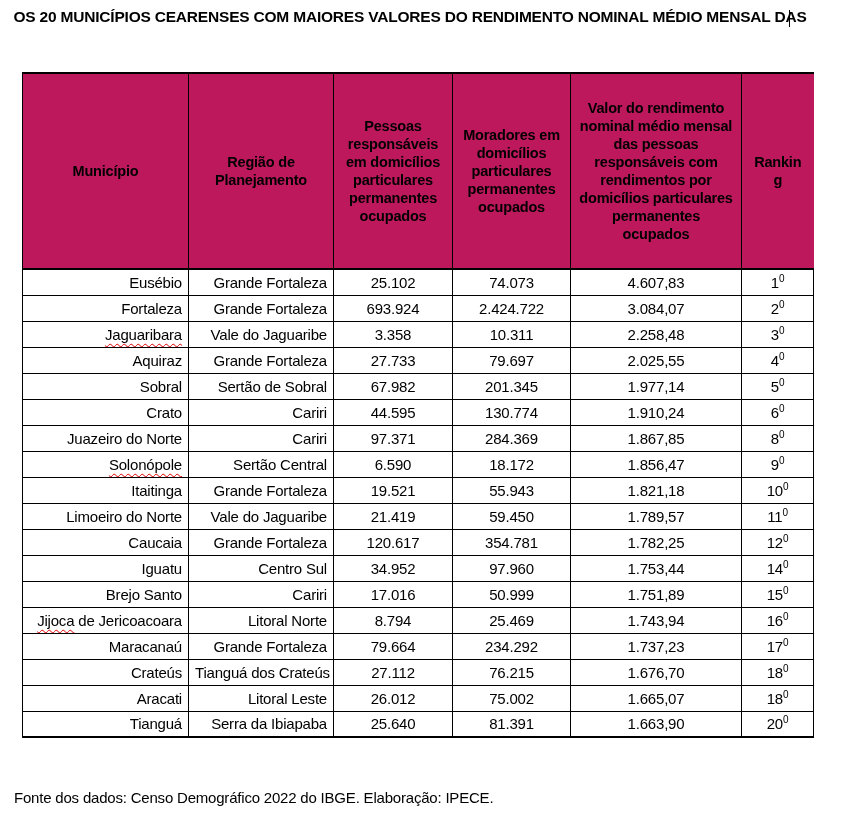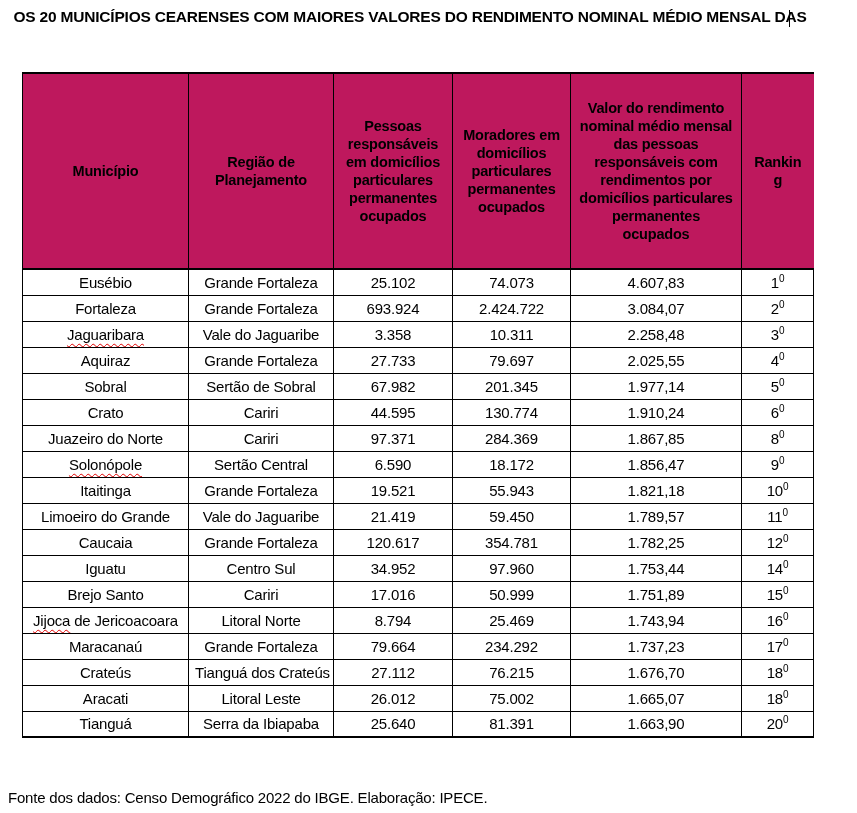"Eusébio" td.c-left { text-align: center -> right }
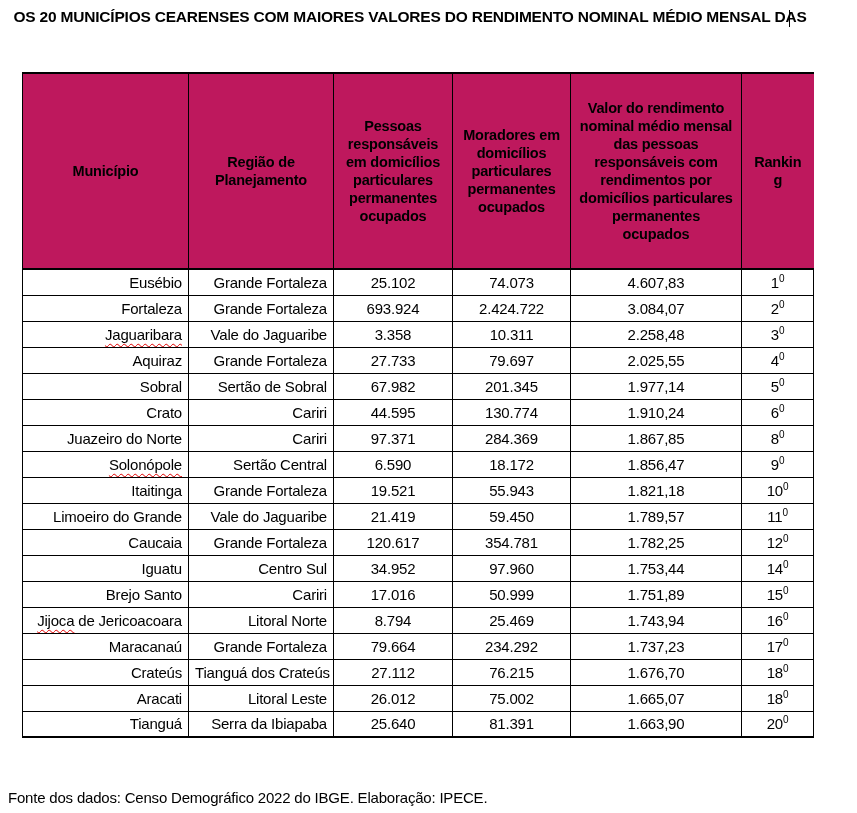"Limoeiro do Grande" span { text: Grande -> Norte }
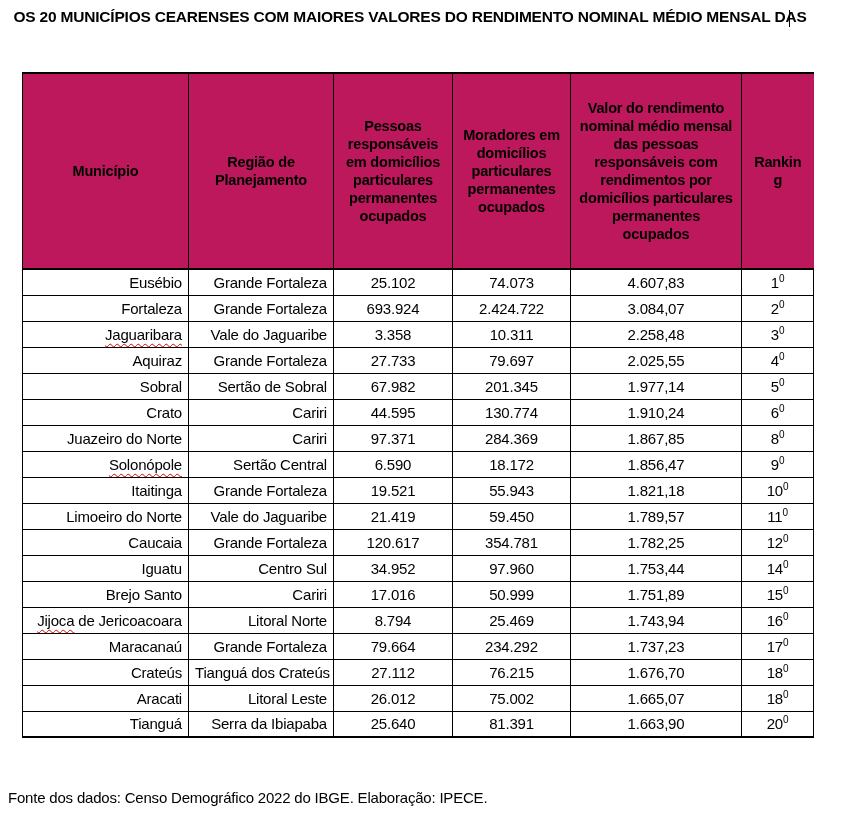"Fonte dos dados: Censo Demográfico" .source-note { left: 8px -> 14px }
